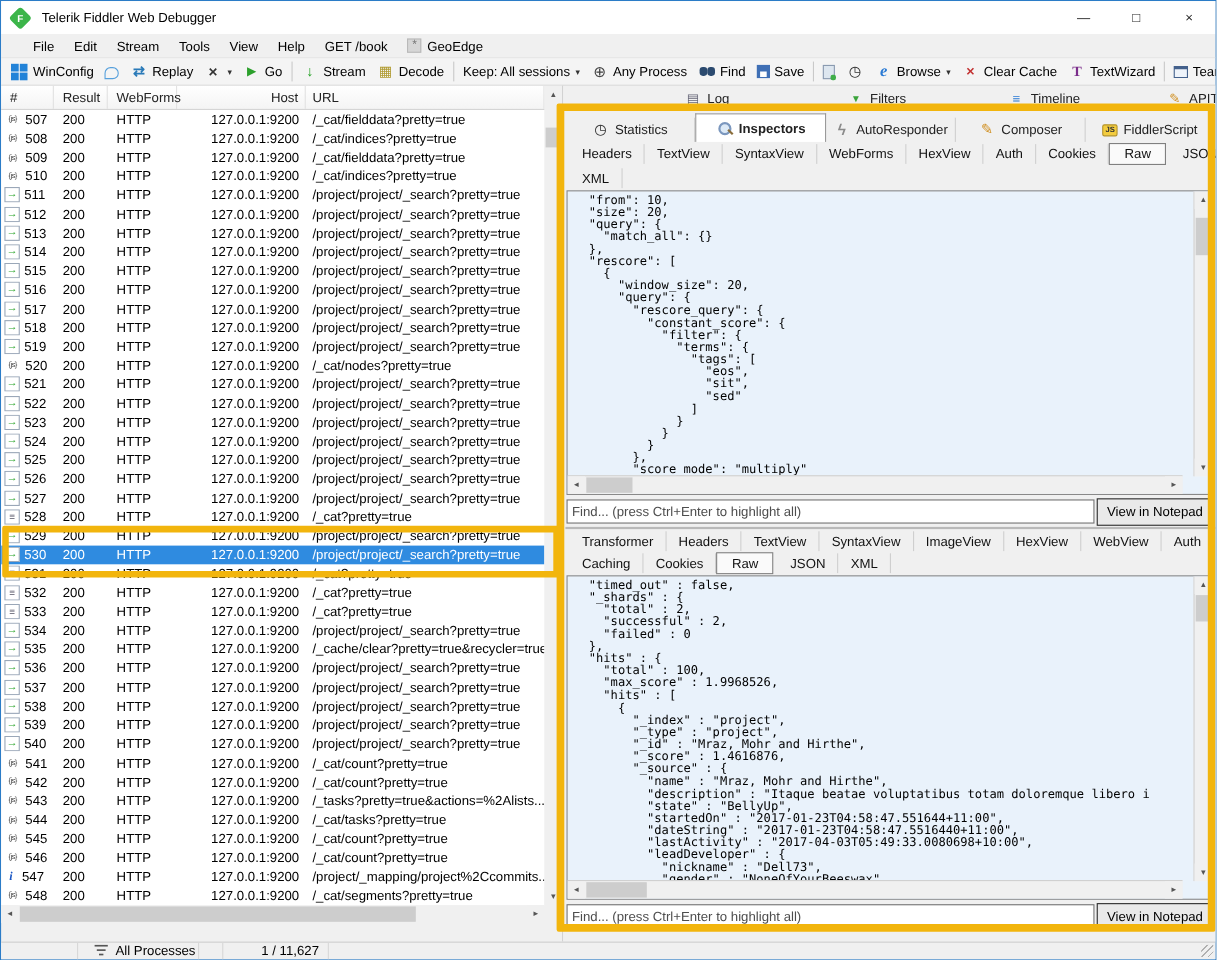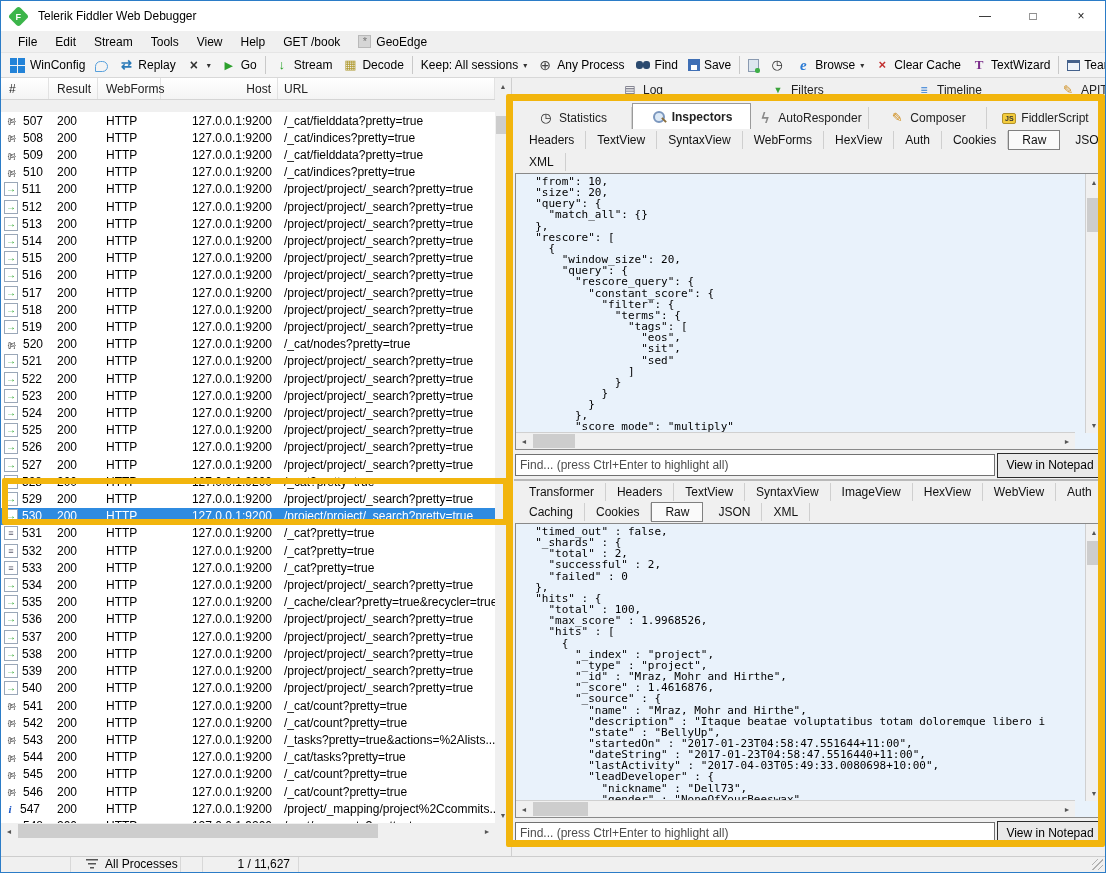"File" .menubar { padding-left: 8px -> 20px }
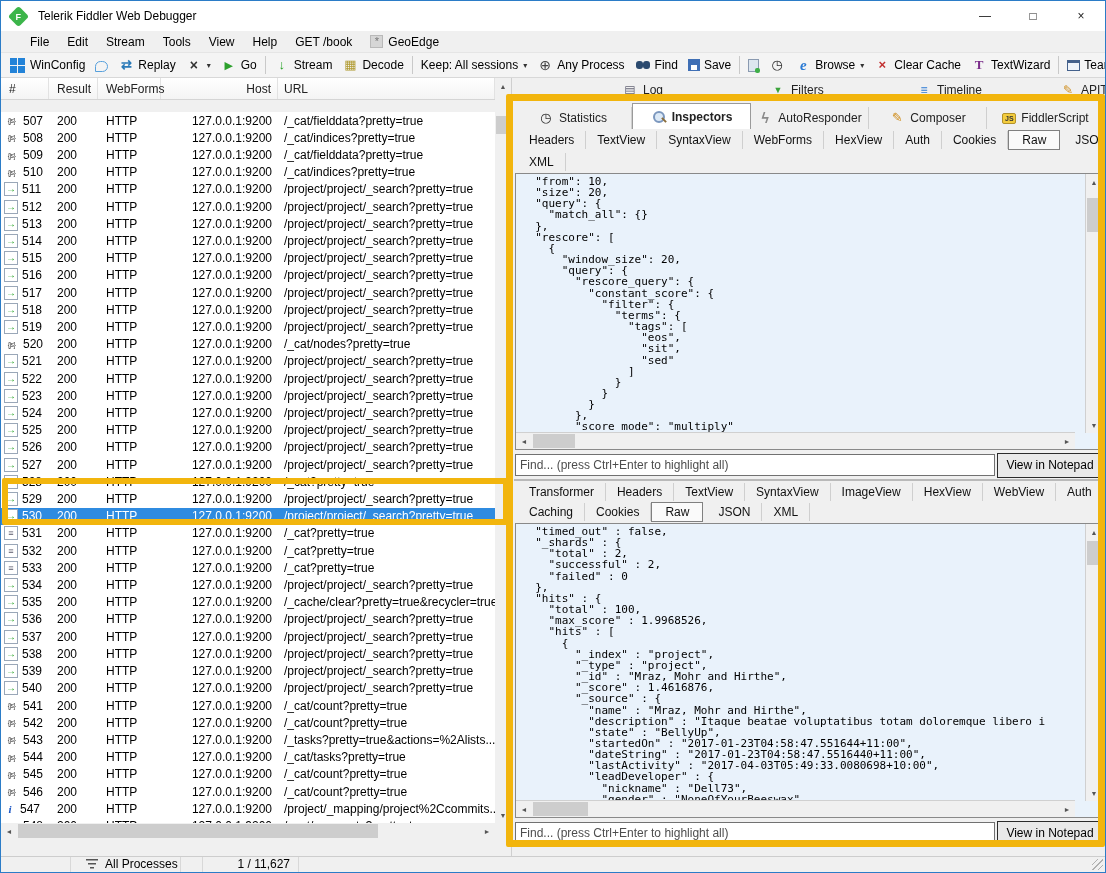"507" .rows { top: 111px -> 99px }
